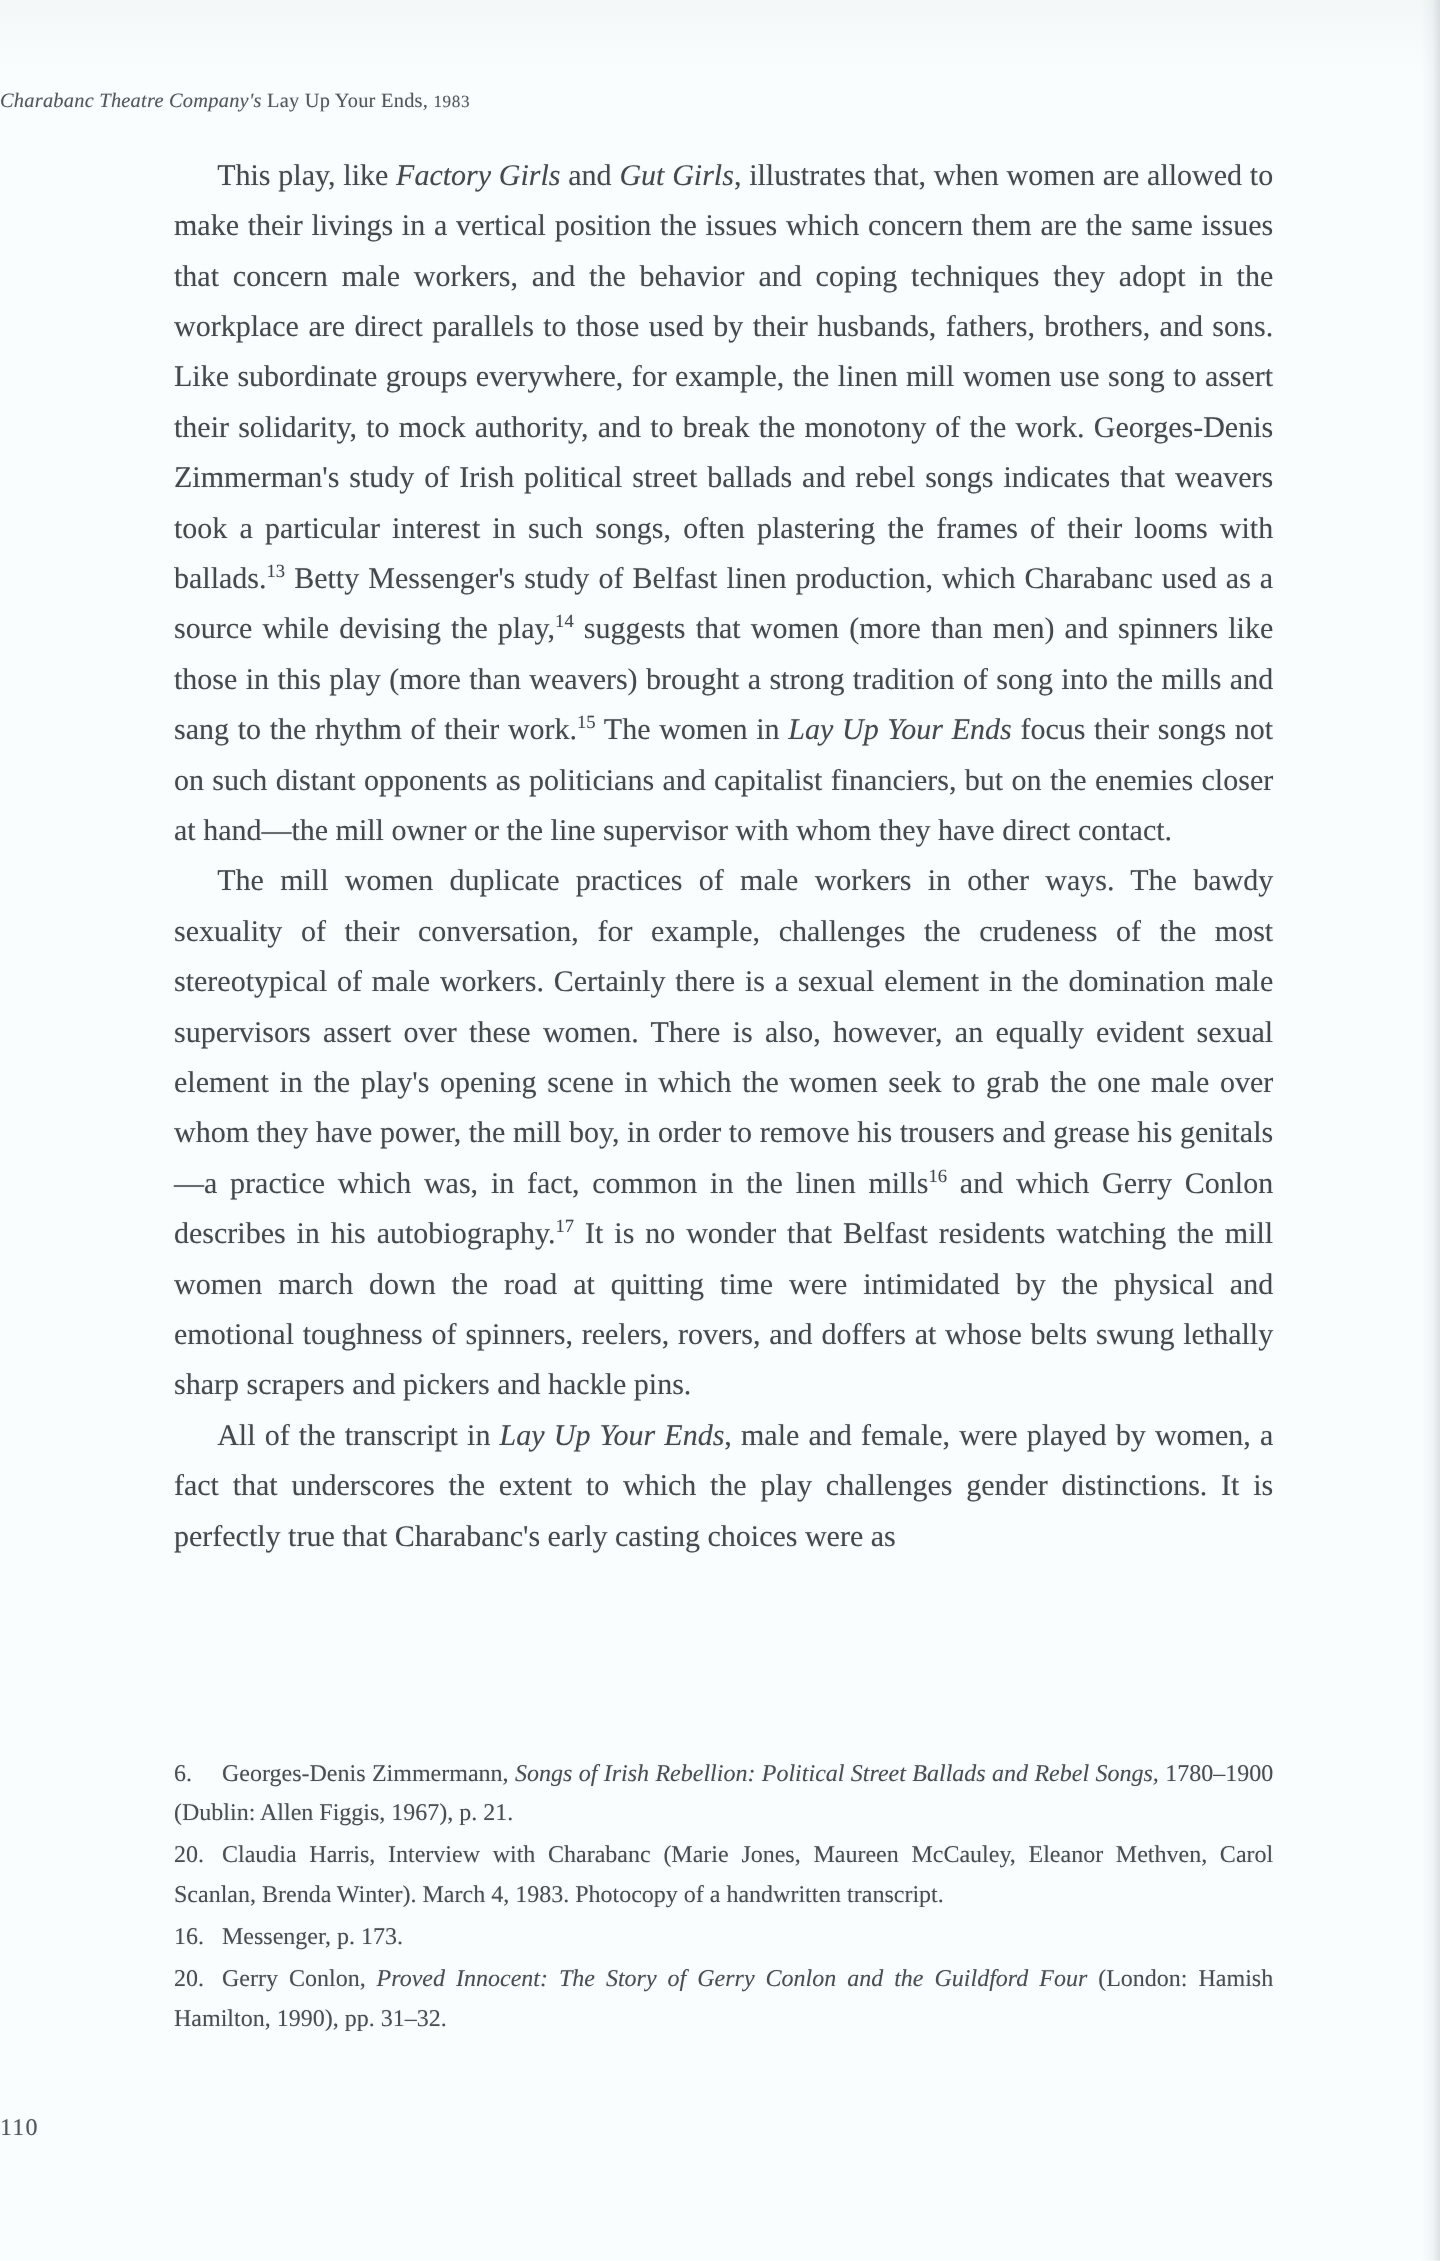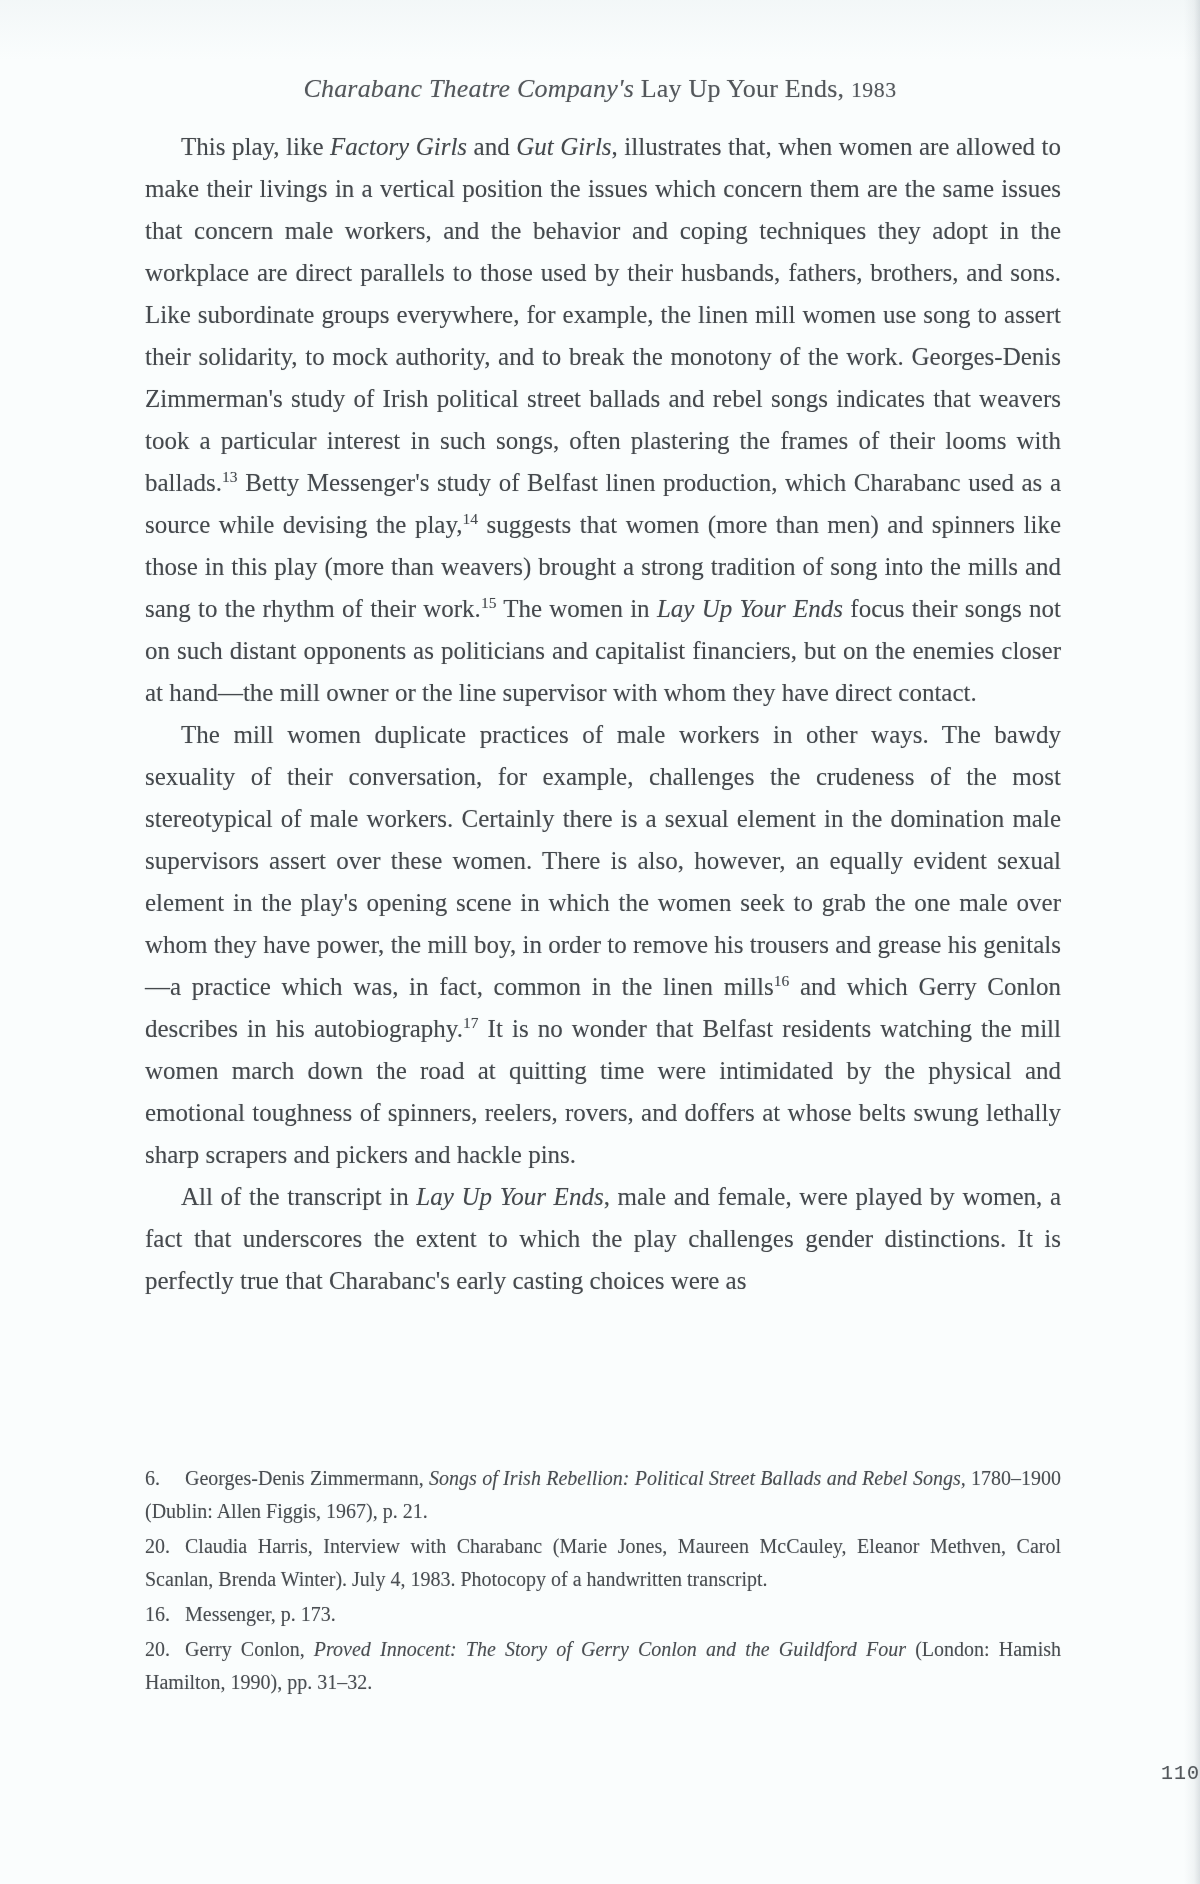"Charabanc Theatre Company's Lay Up" .running-head { font-size: 26px -> 17px; text-align: center -> left }
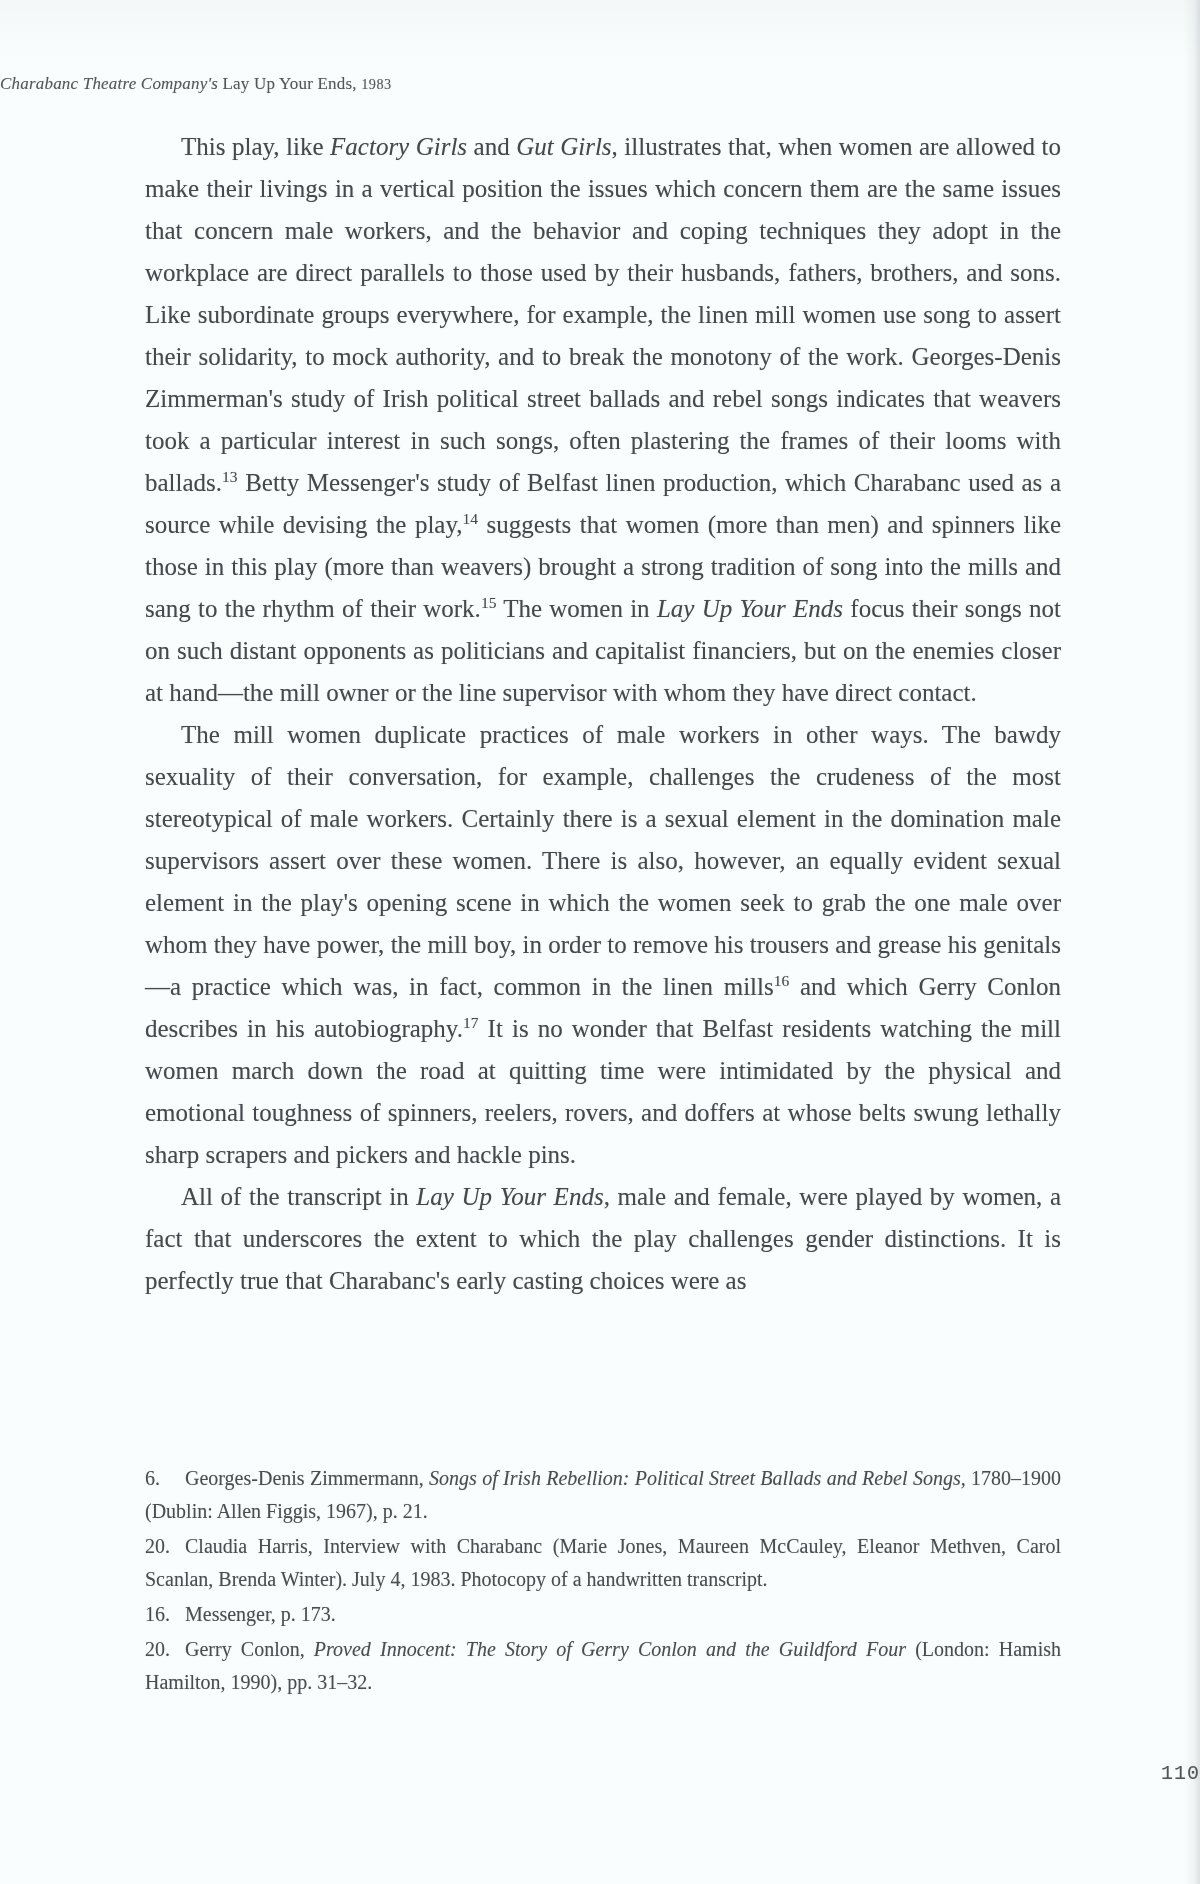"Claudia Harris, Interview with Charabanc" span { text: July -> March }
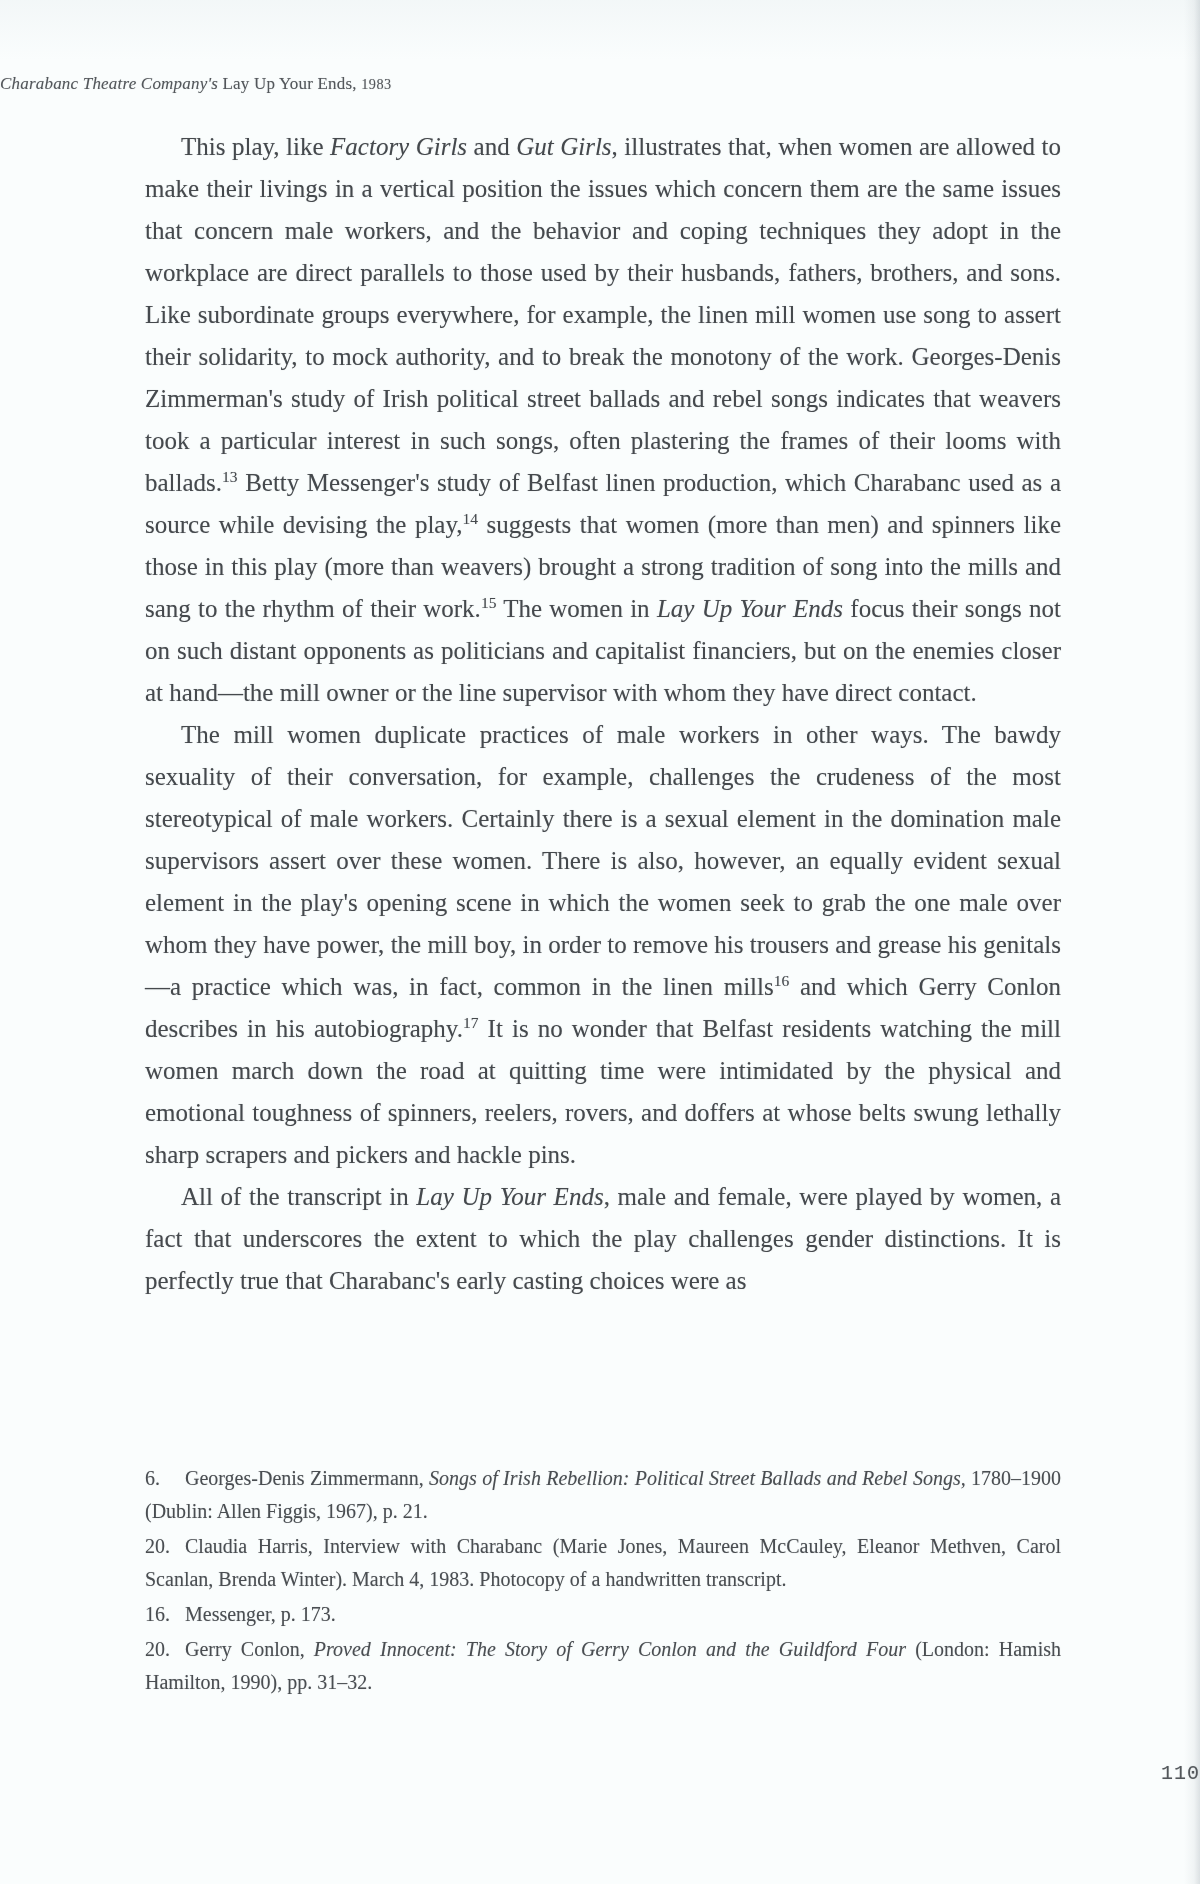"110" .folio { font-family: Liberation Mono, monospace -> none; text-align: right -> left }
